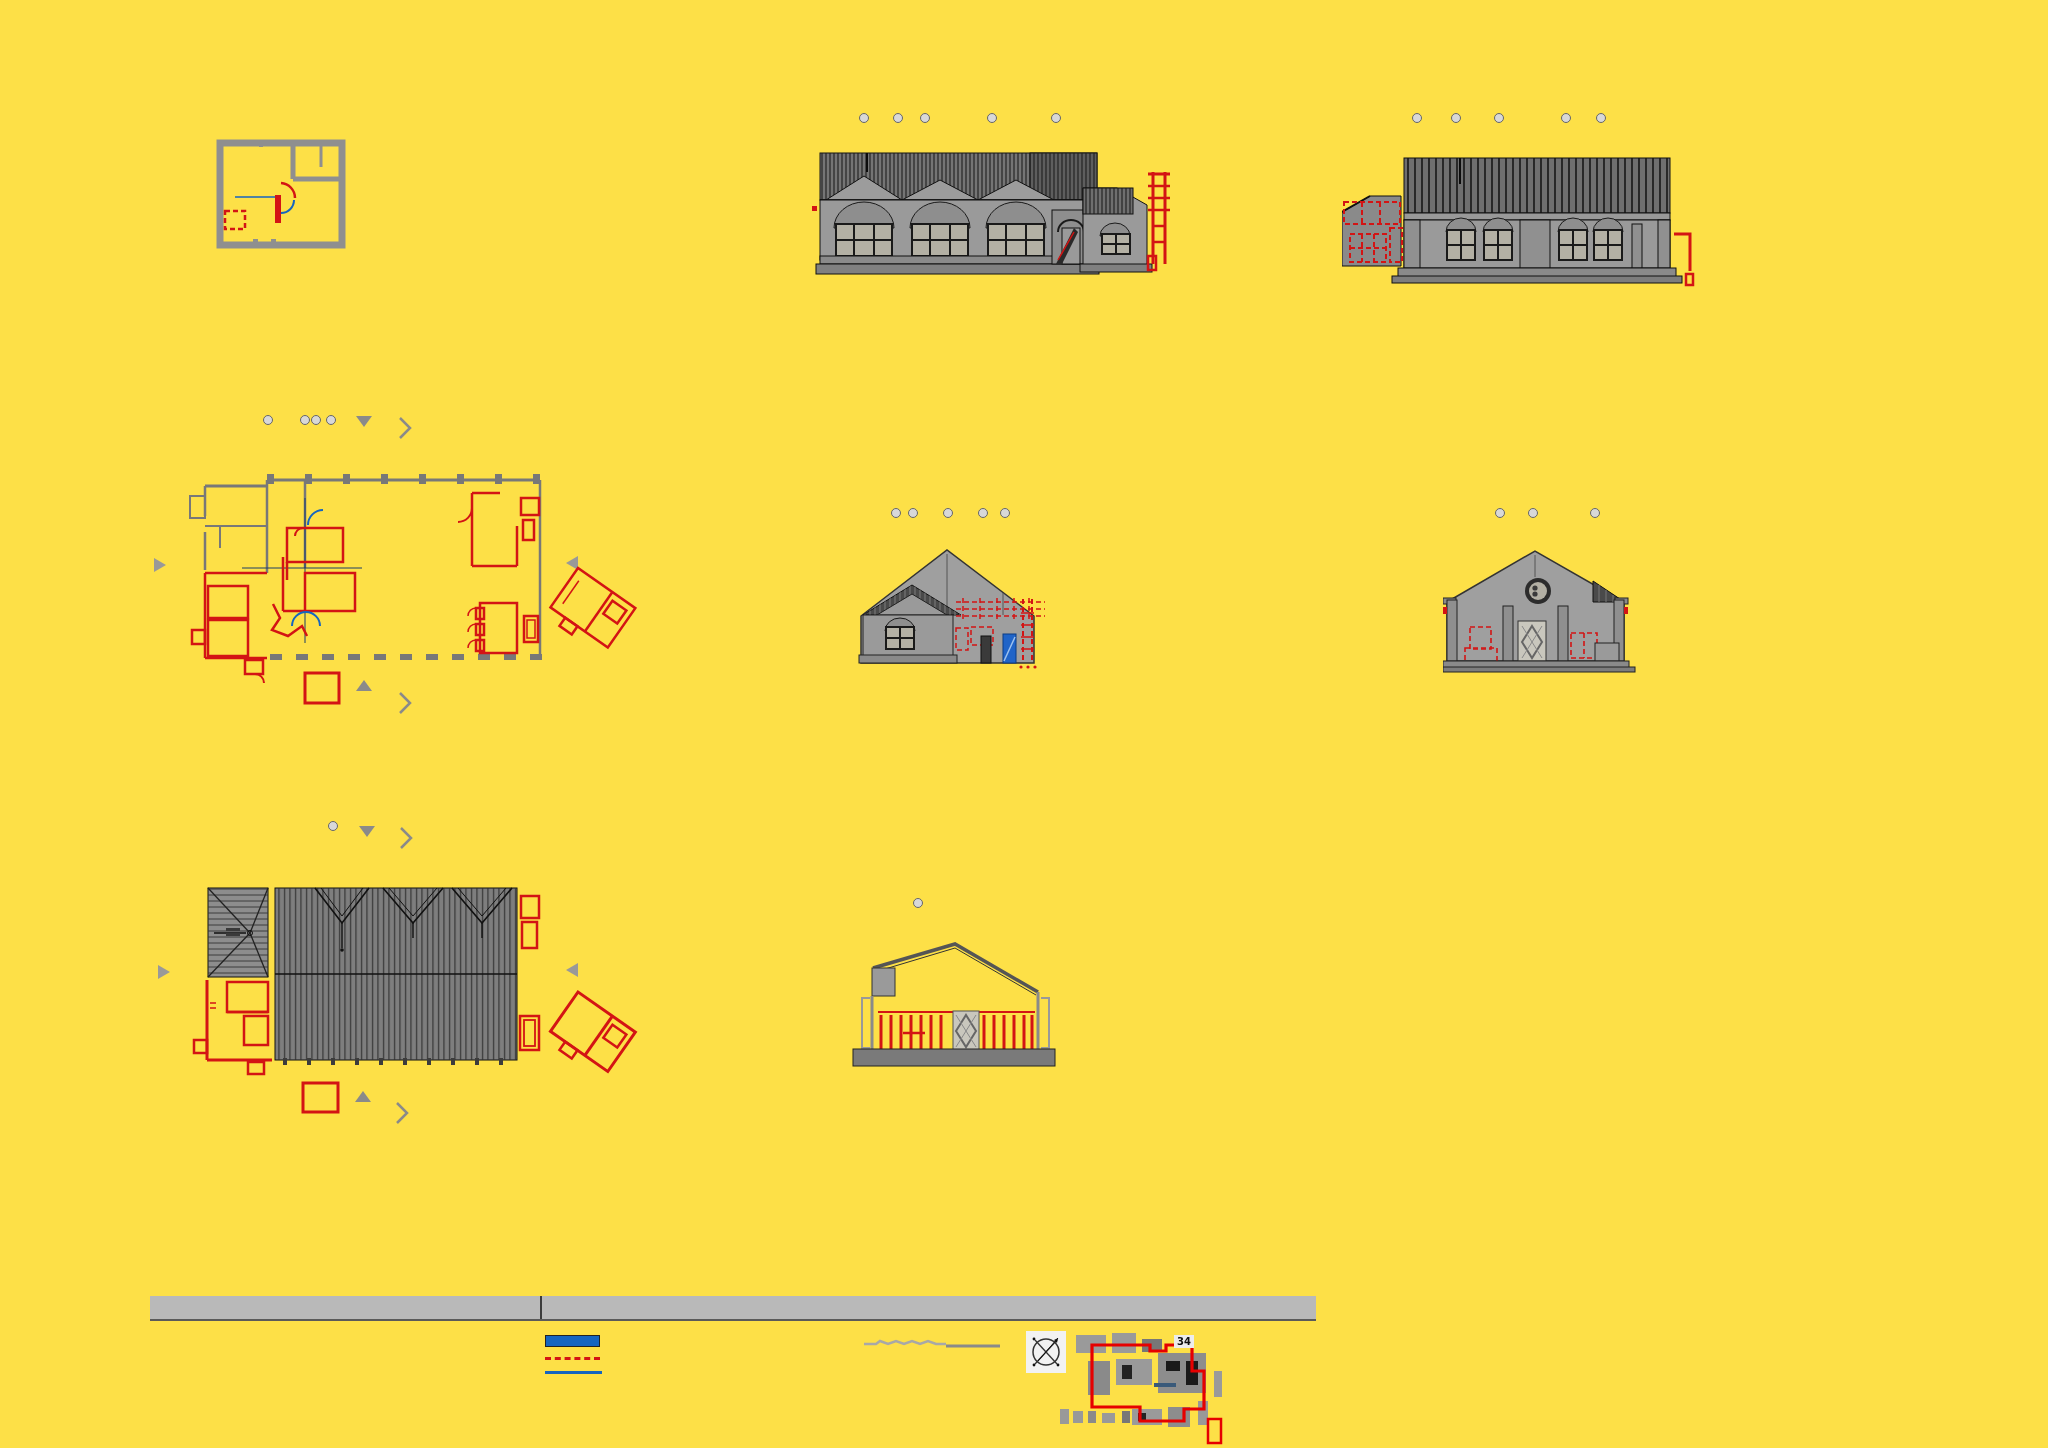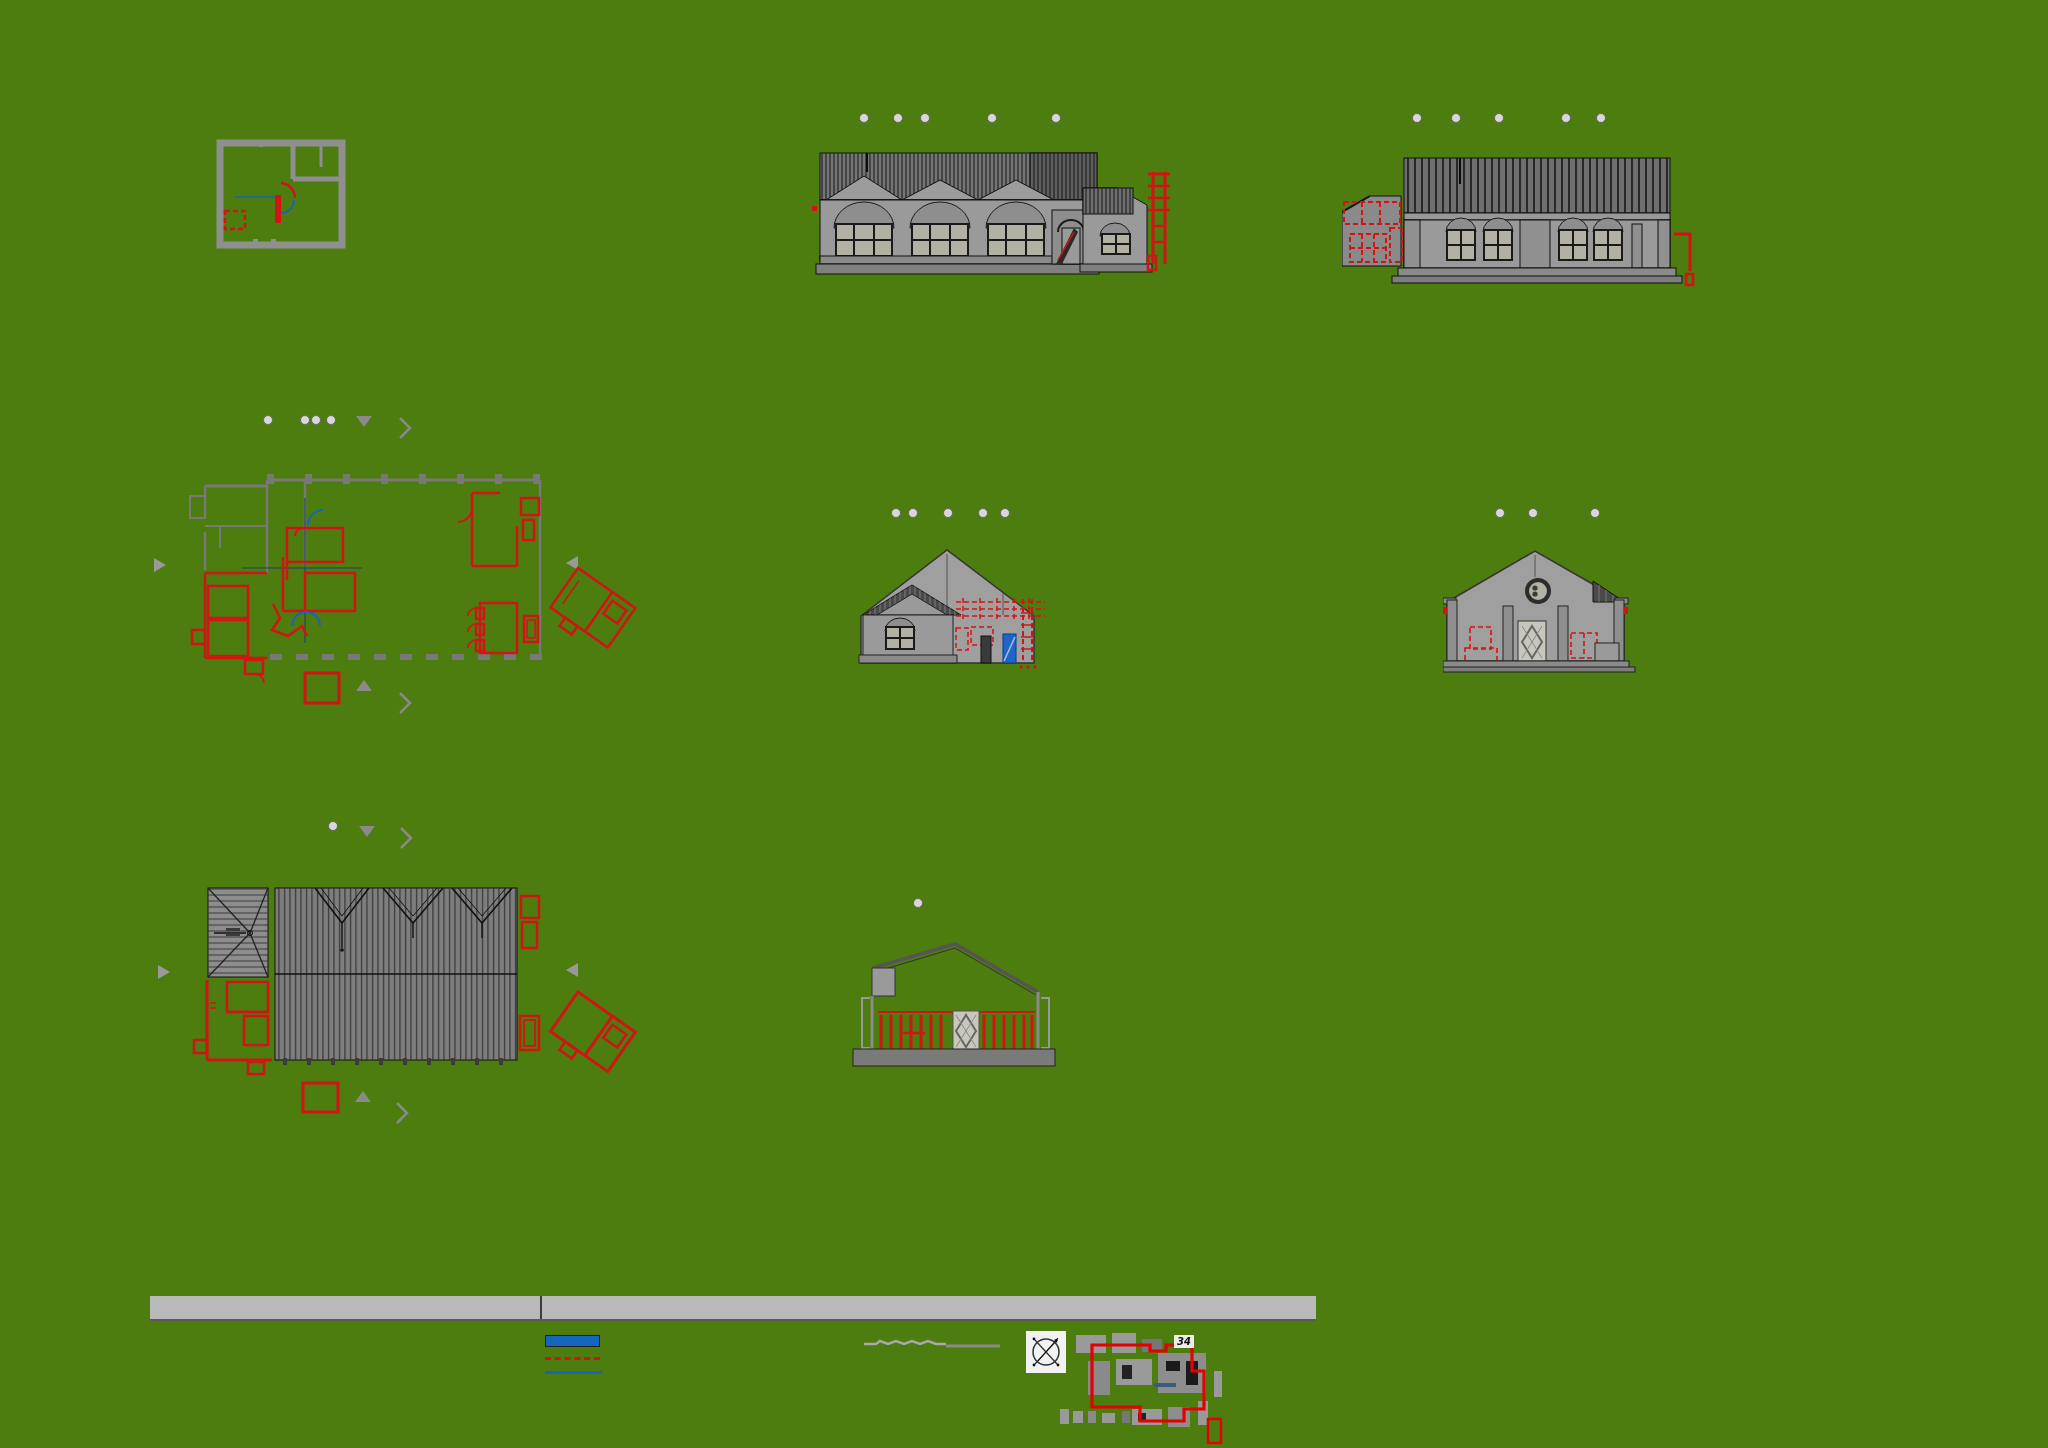"34" #canvas { background: #4d7c0f -> #fde047; font-style: italic -> none }
